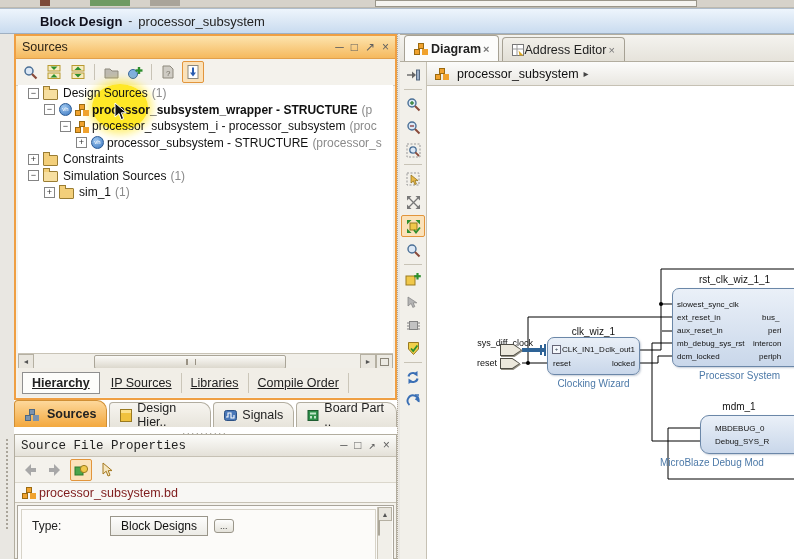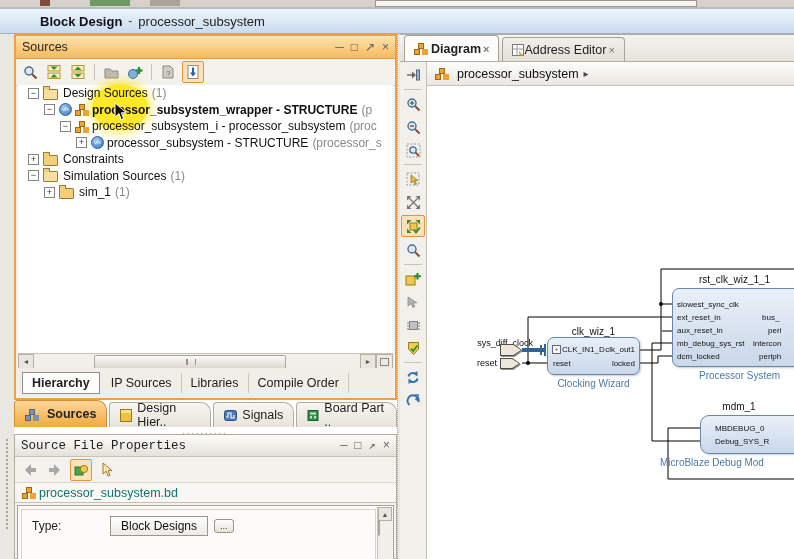"Hierarchy" div.abs { text-decoration: none -> underline }
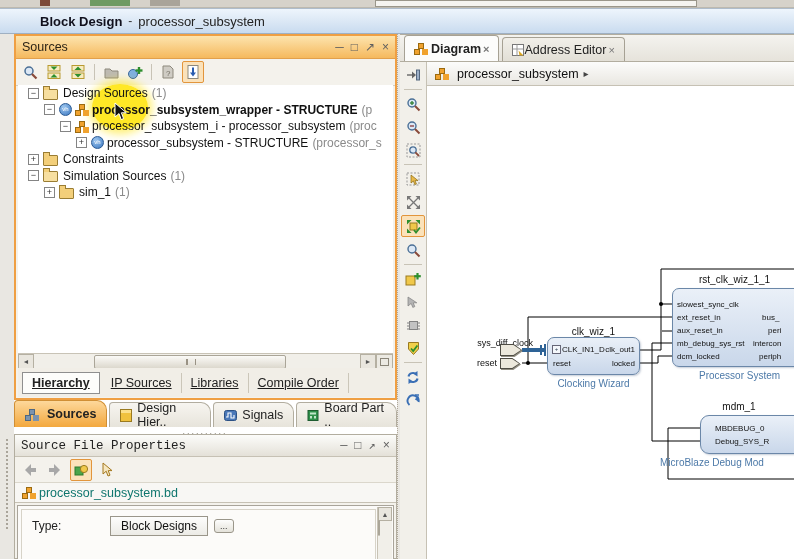"processor_subsystem.bd" .file-row { color: #0f766e -> #7f1d1d }
